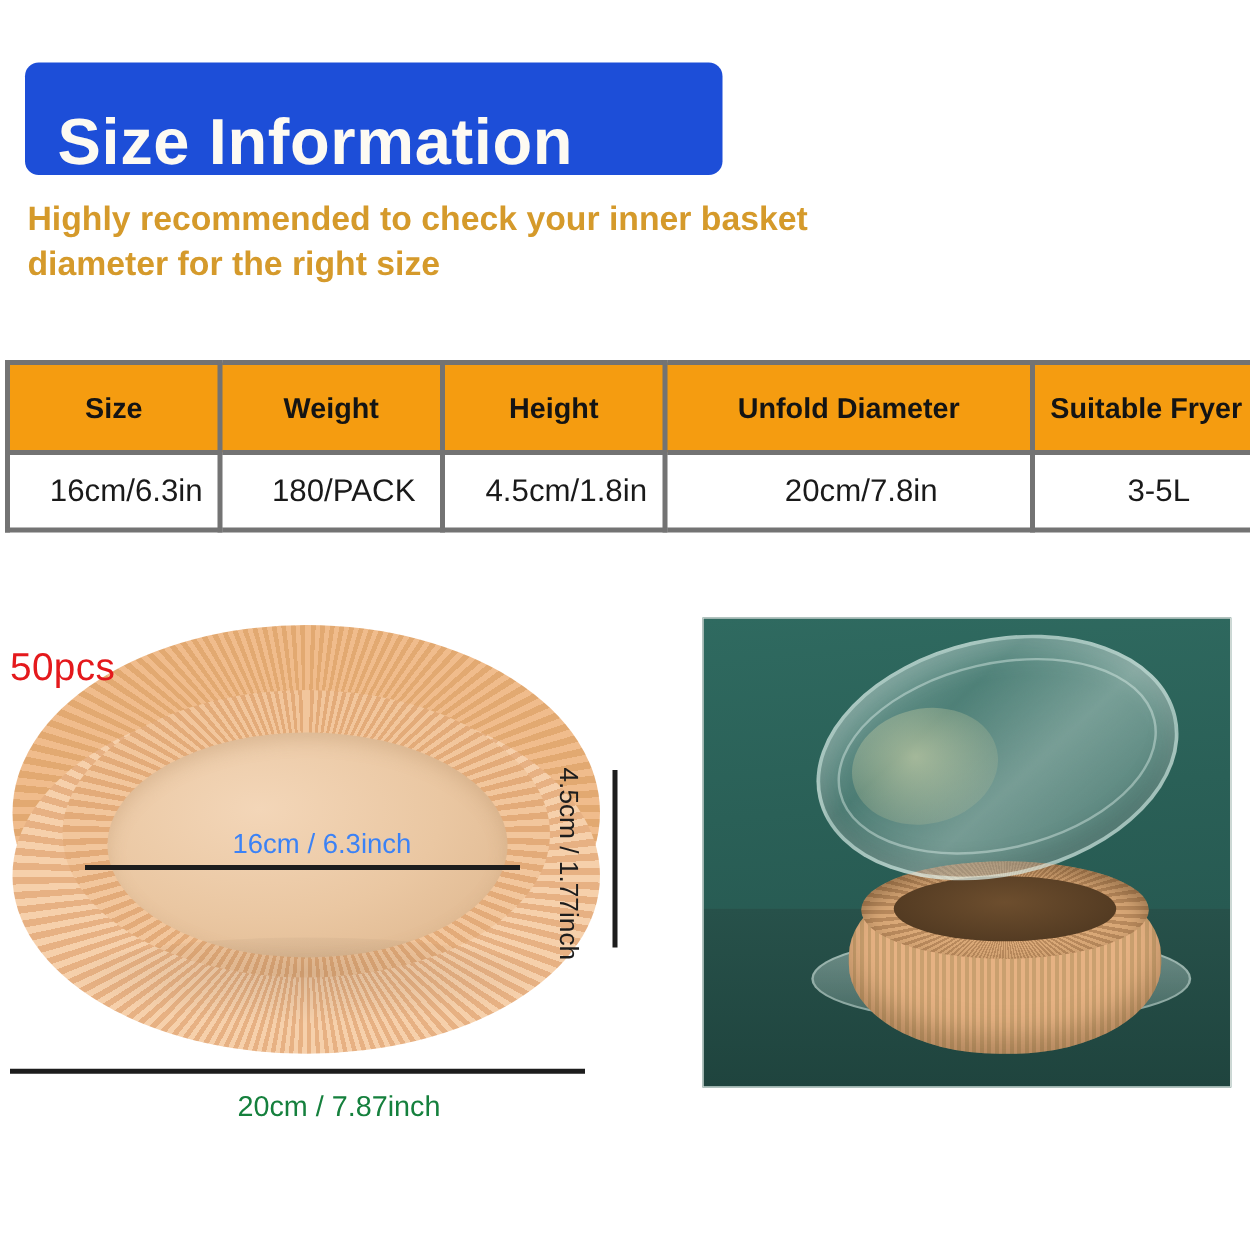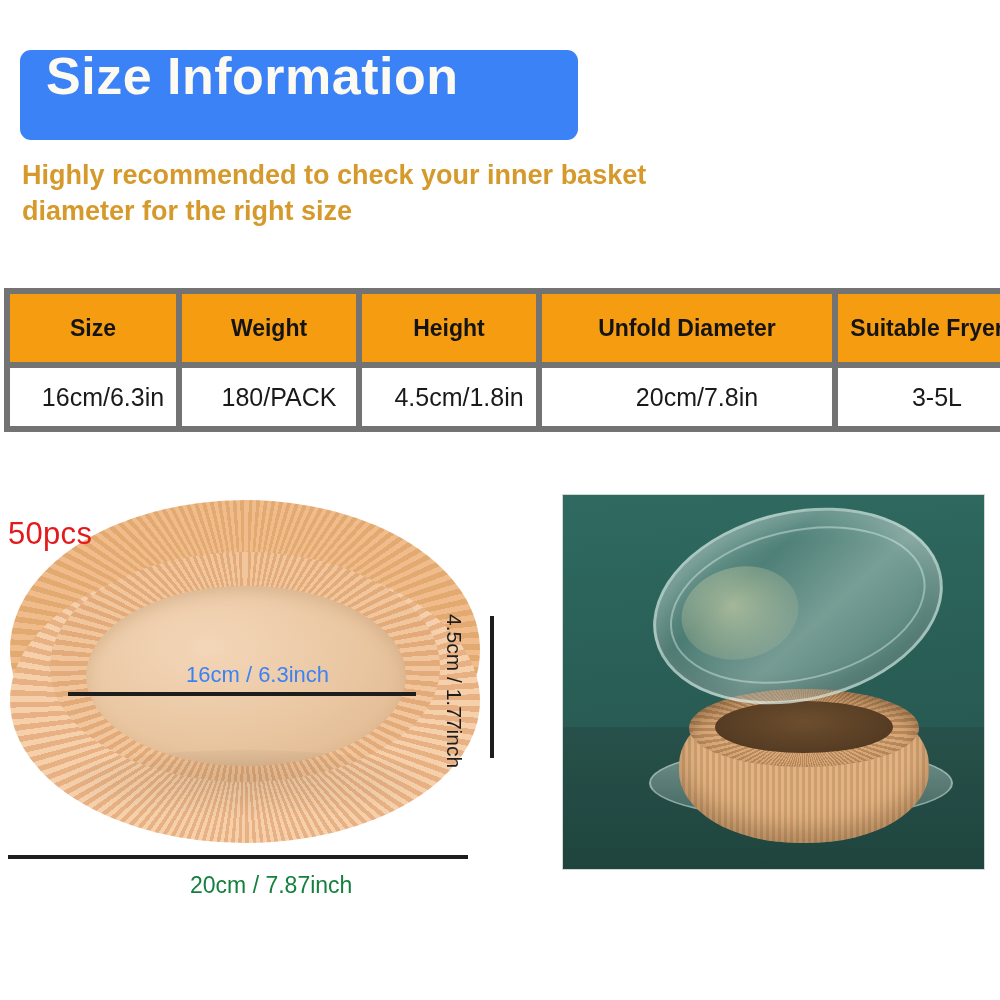"Size Information" #title-badge { align-items: flex-start -> flex-end; background: #3b82f6 -> #1d4ed8 }
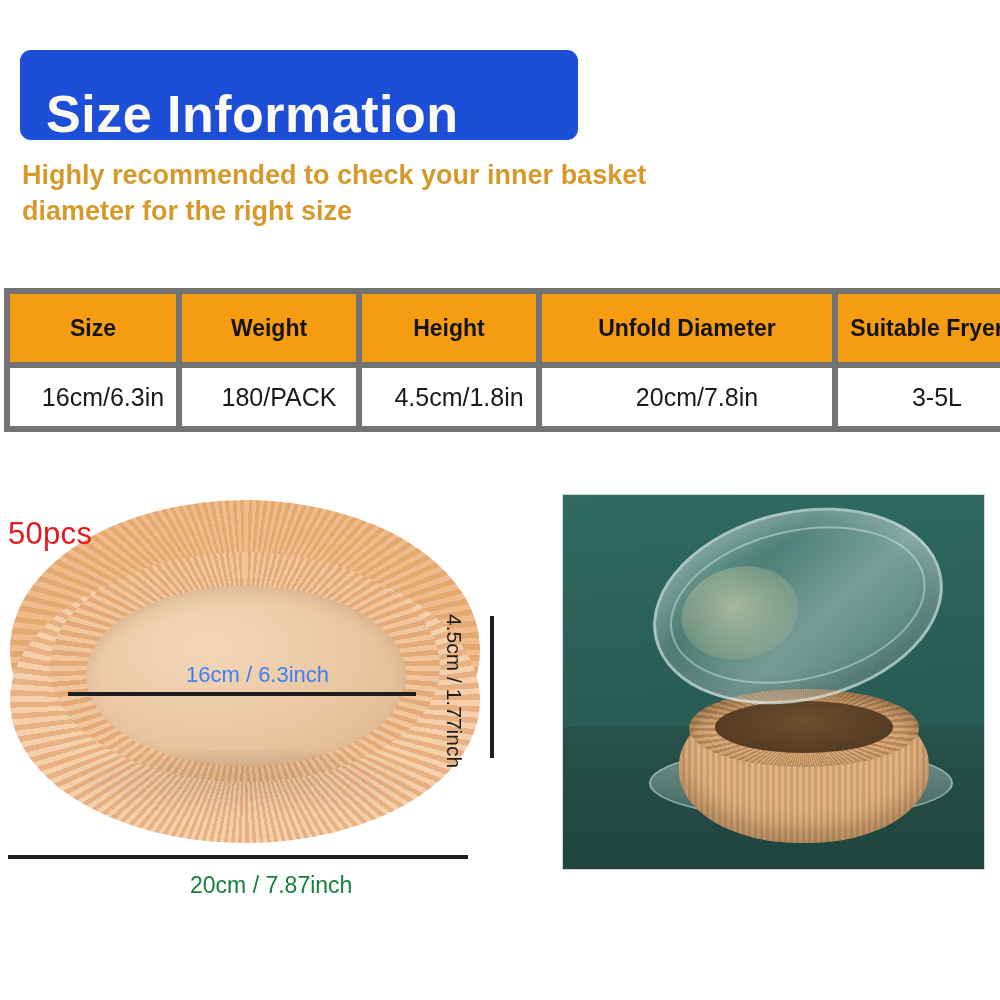"Size" #spec-table th,#spec-table td { border: 6px solid #737373 -> 4px solid #737373 }
